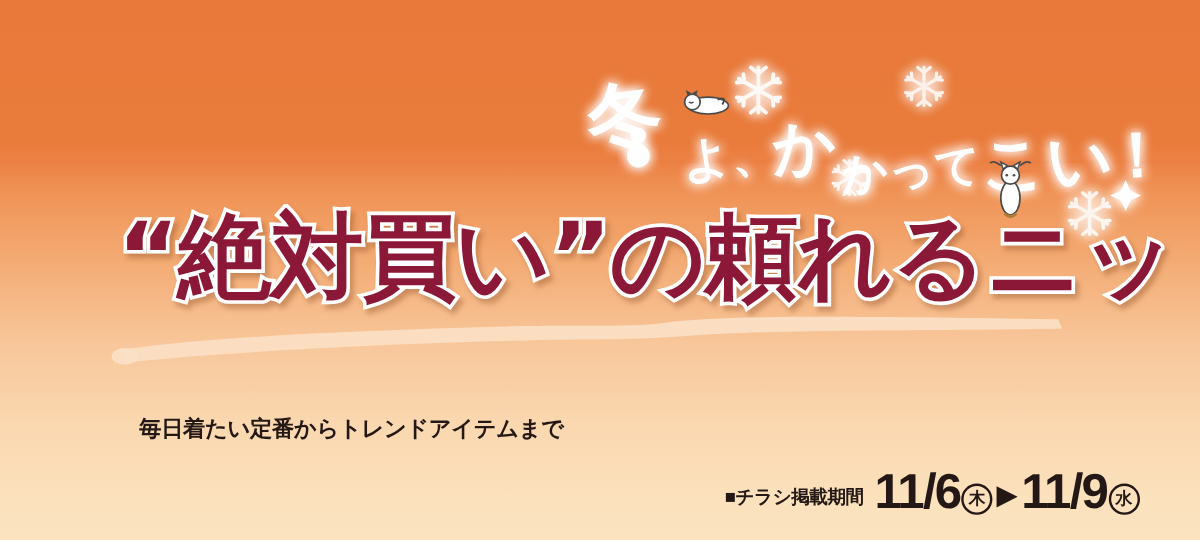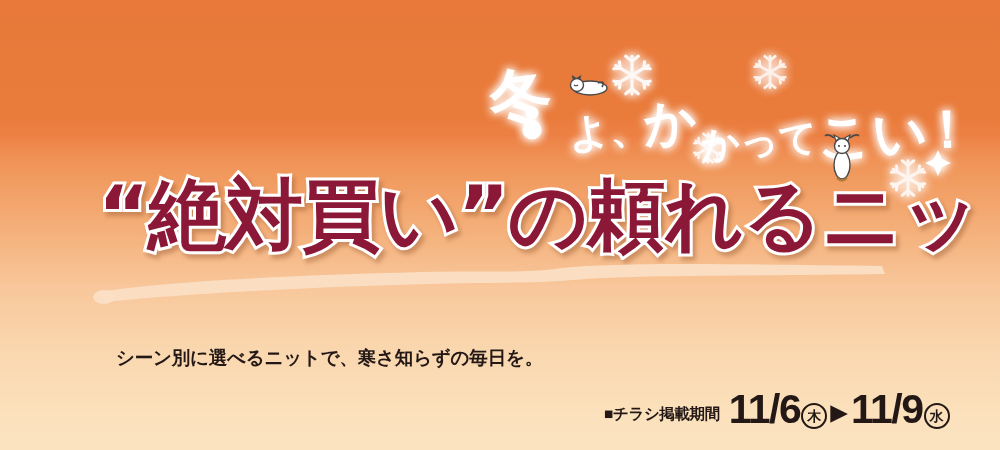"毎日着たい定番からトレンドアイテムまで" div { html: none -> <div>毎日着たい定番からトレンドアイテムまで</div> }
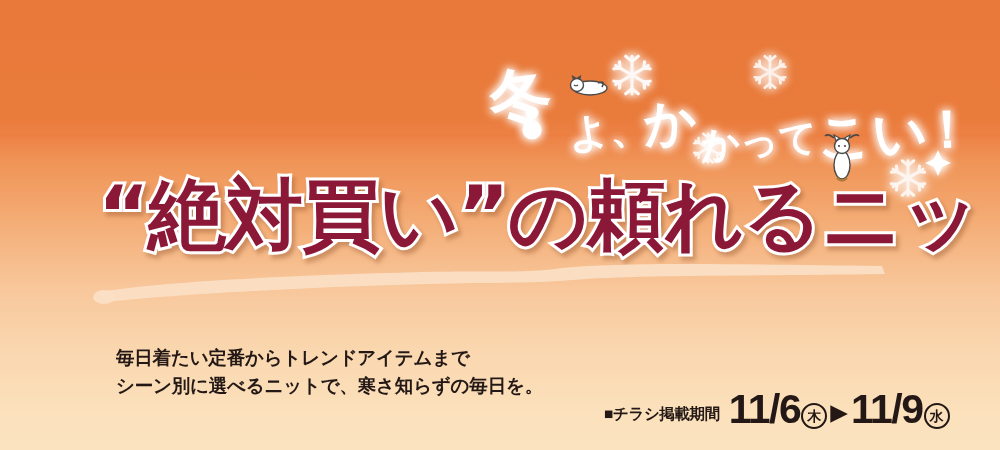"シーン別に選べるニットで、寒さ知らずの毎日を。" div { html: <div>シーン別に選べるニットで、寒さ知らずの毎日を。</div> -> none }
